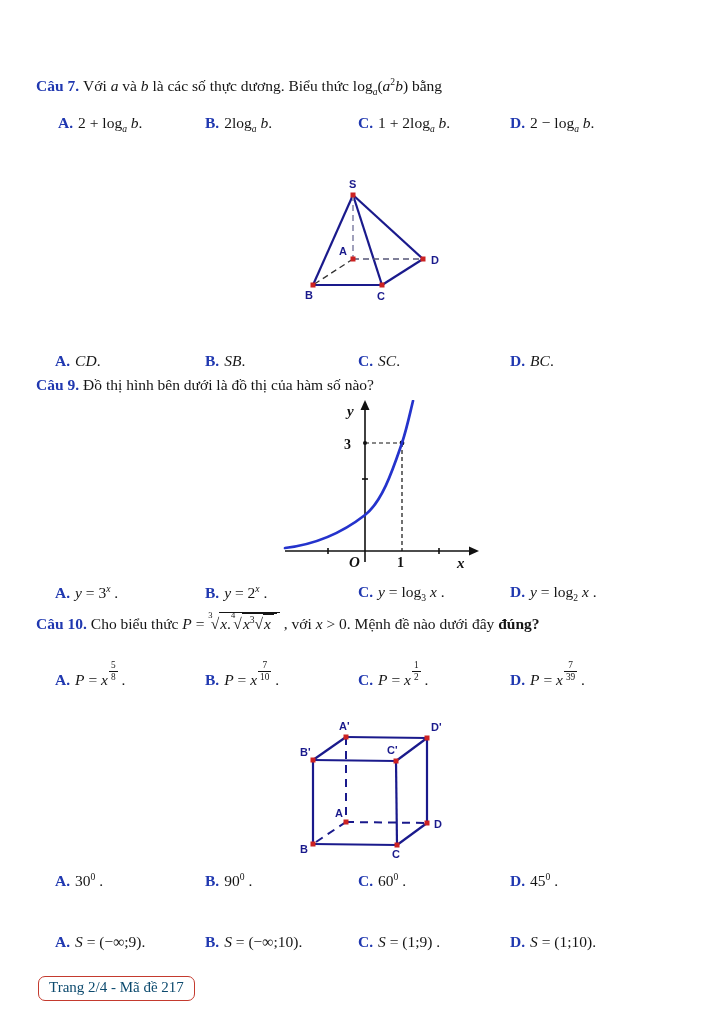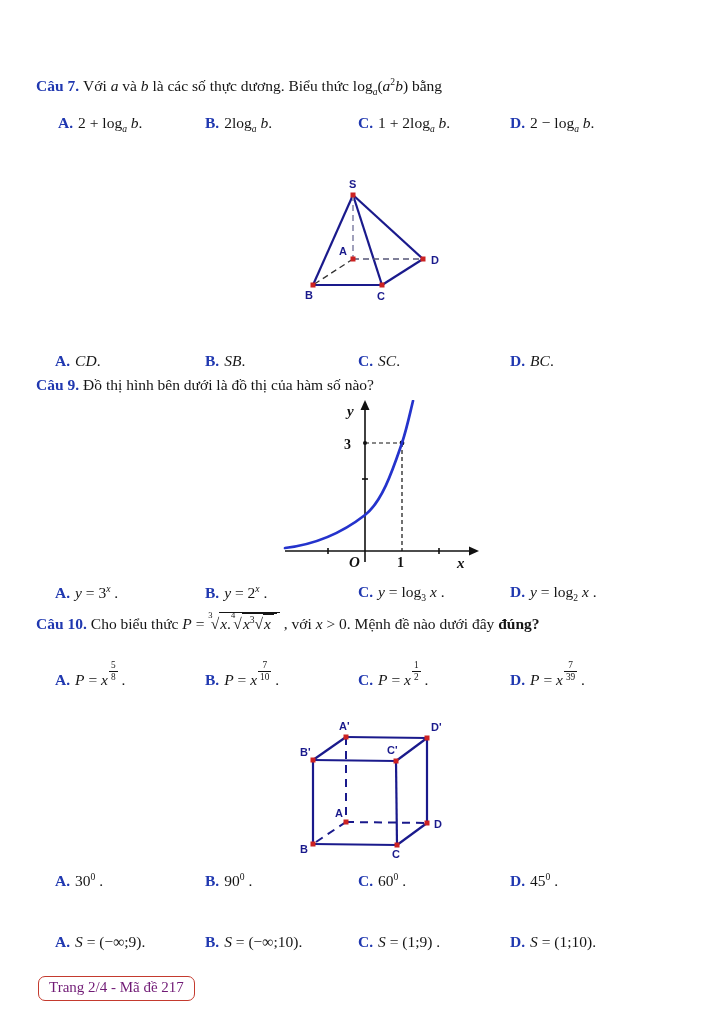"Trang 2/4 - Mã đề" .pagebox { color: #701a75 -> #0c4a6e }
